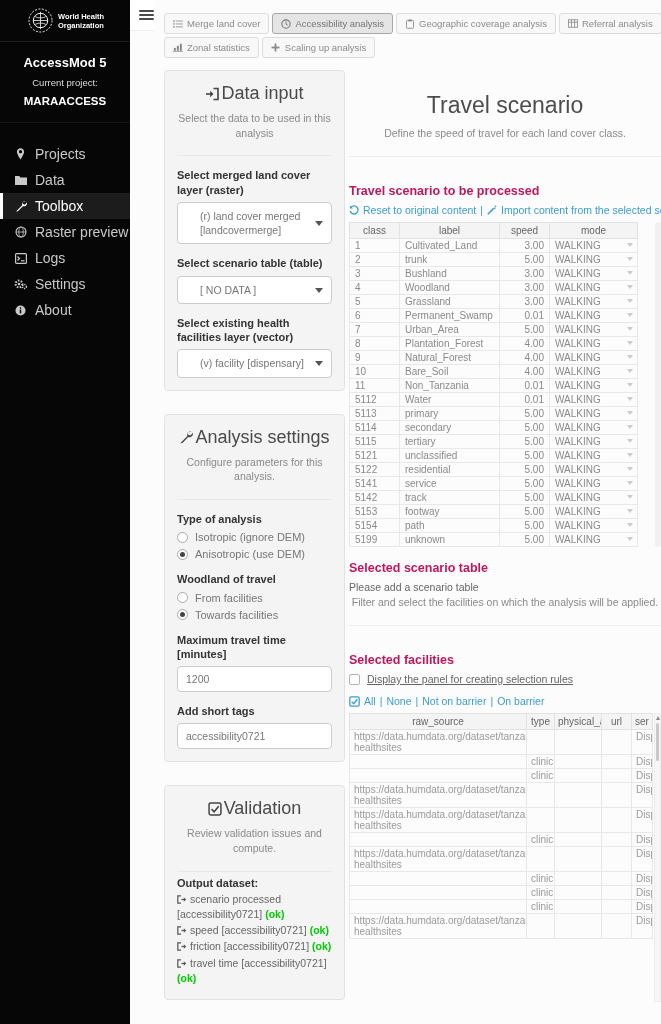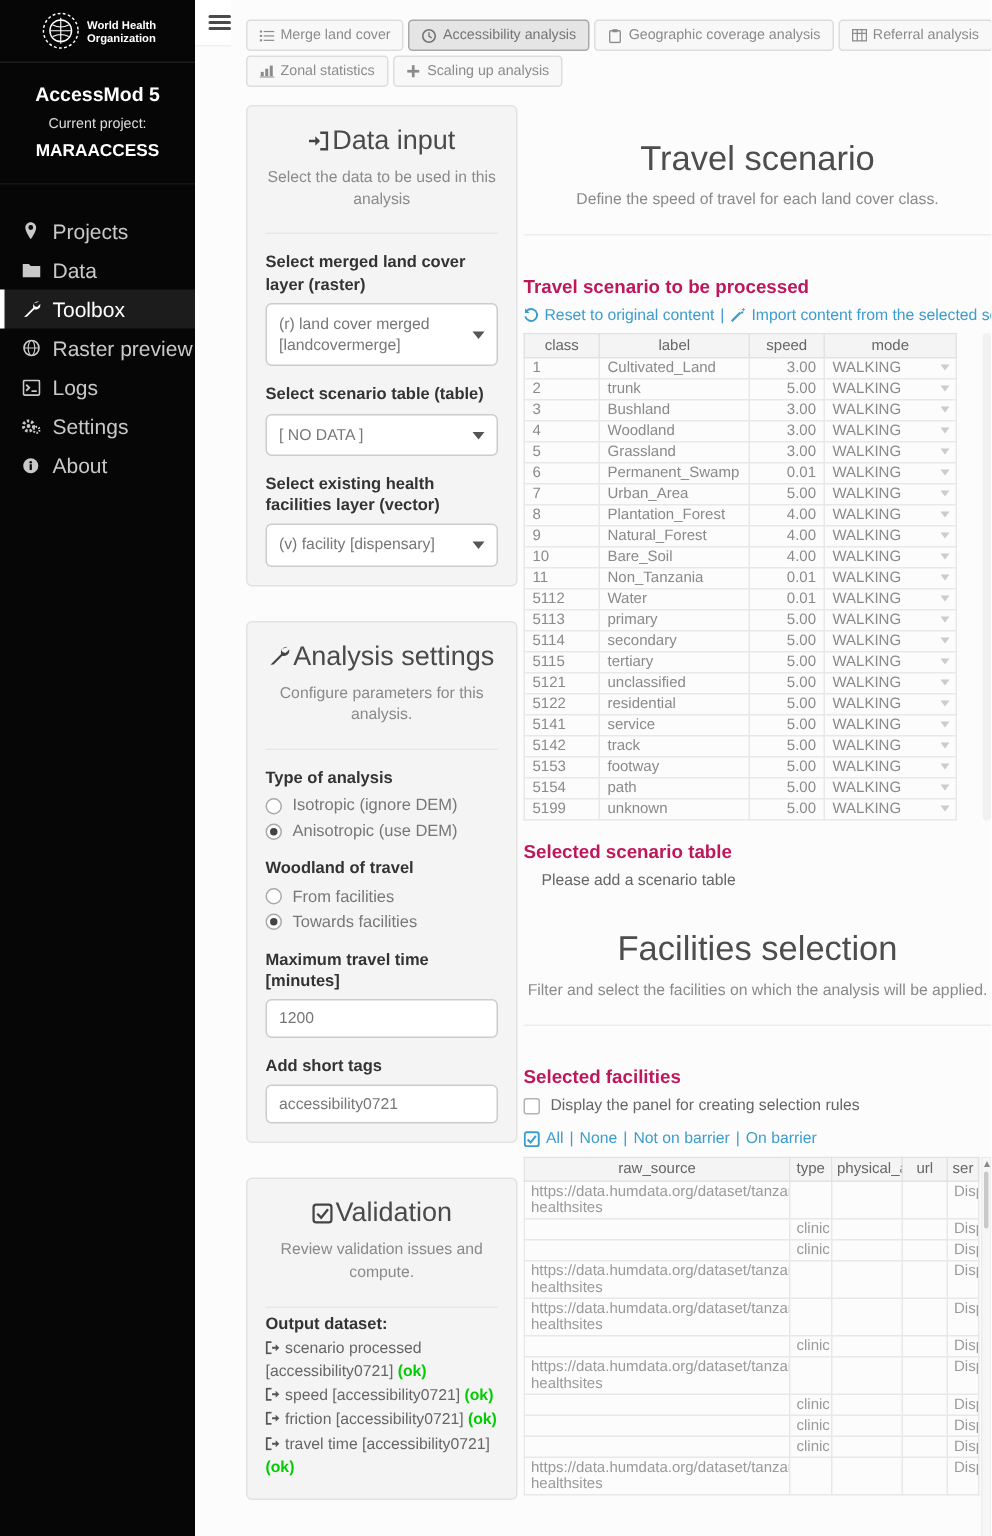"(r) land cover merged [landcovermerge]" .selectbox { padding: 6px 20px 6px 8px -> 6px 20px 6px 22px }
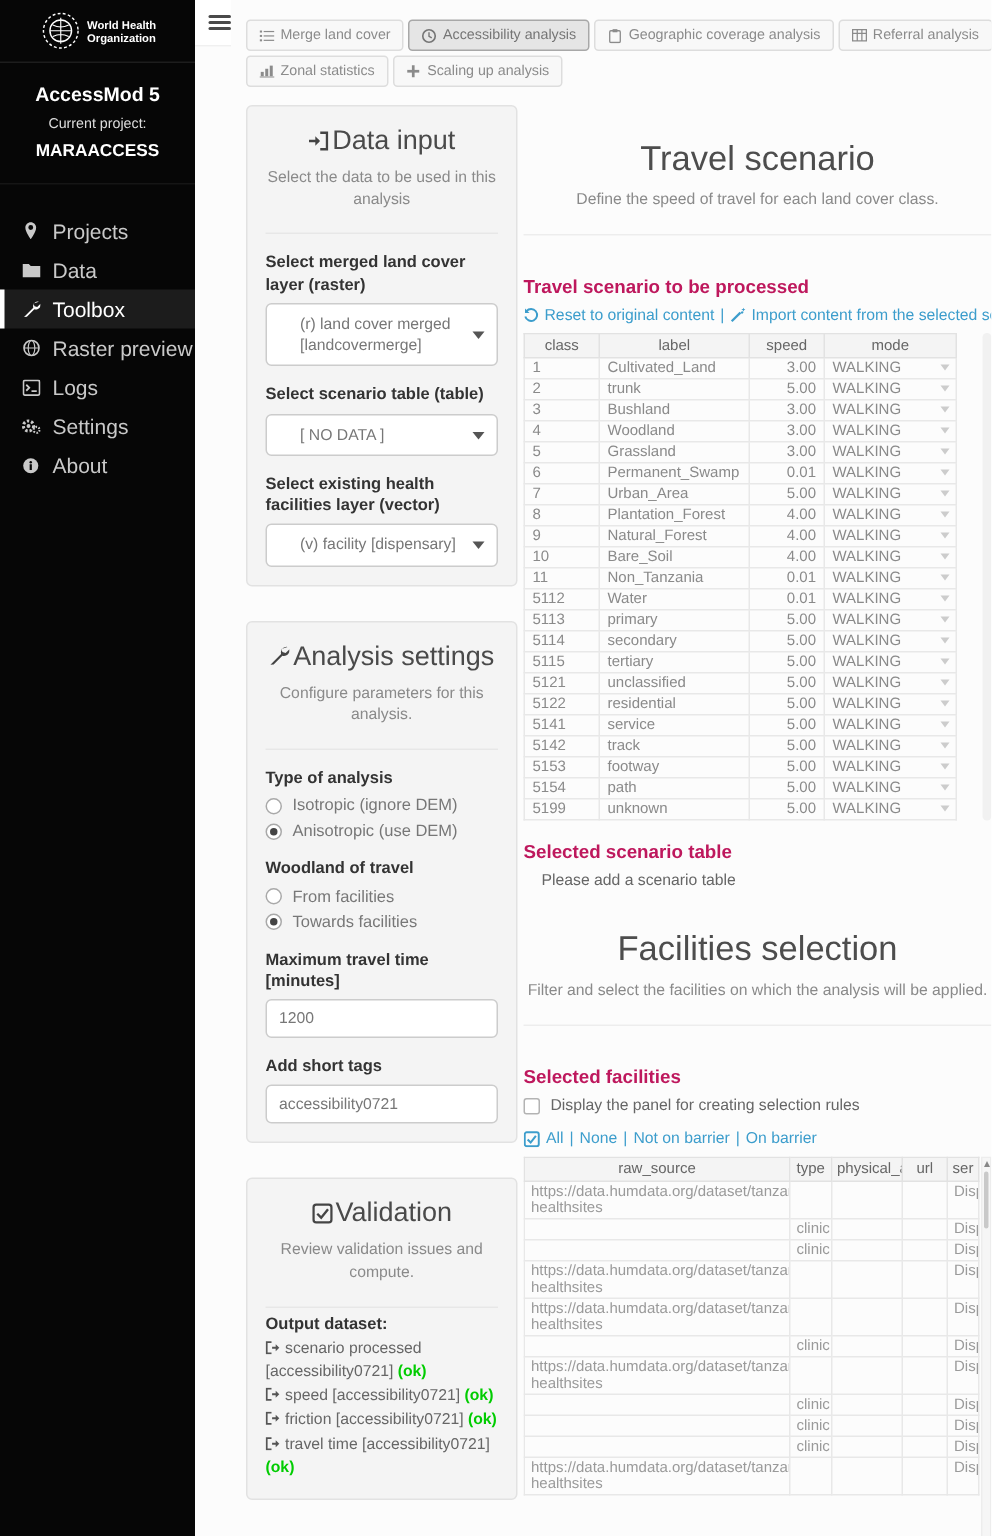"Please add a scenario table" .empty-note { margin: 3px 12px -> 3px 0 }
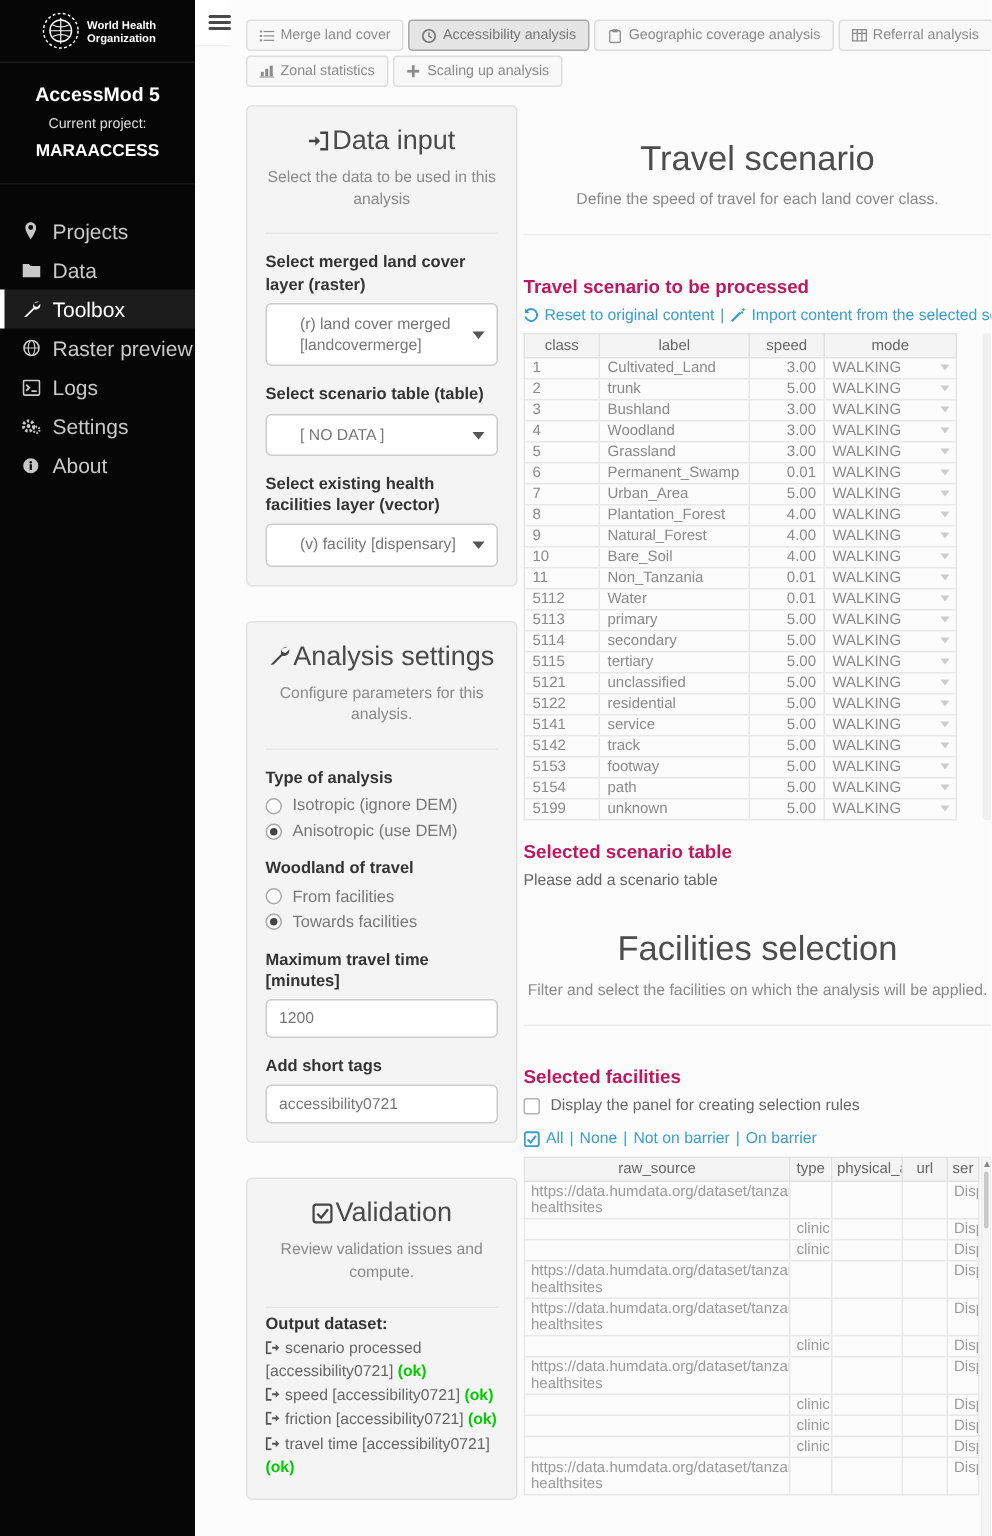"Facilities selection" h1.sec-heading { html: <h1>Facilities selection</h1> -> none }
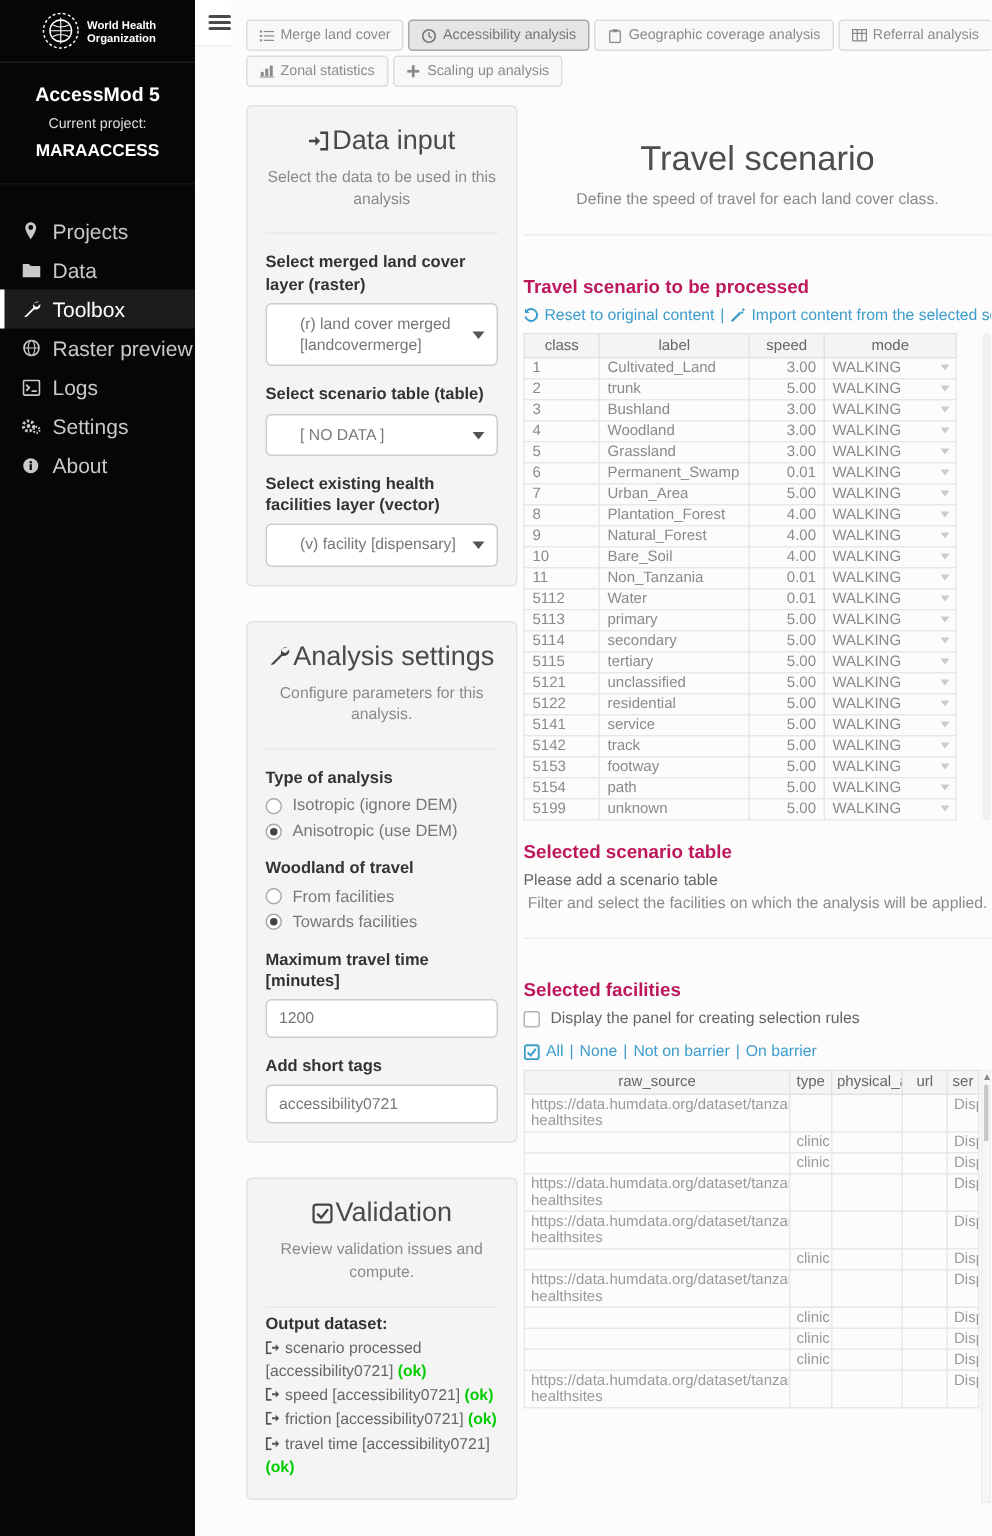"Display the panel for creating" .cbx-row { text-decoration: none -> underline }
